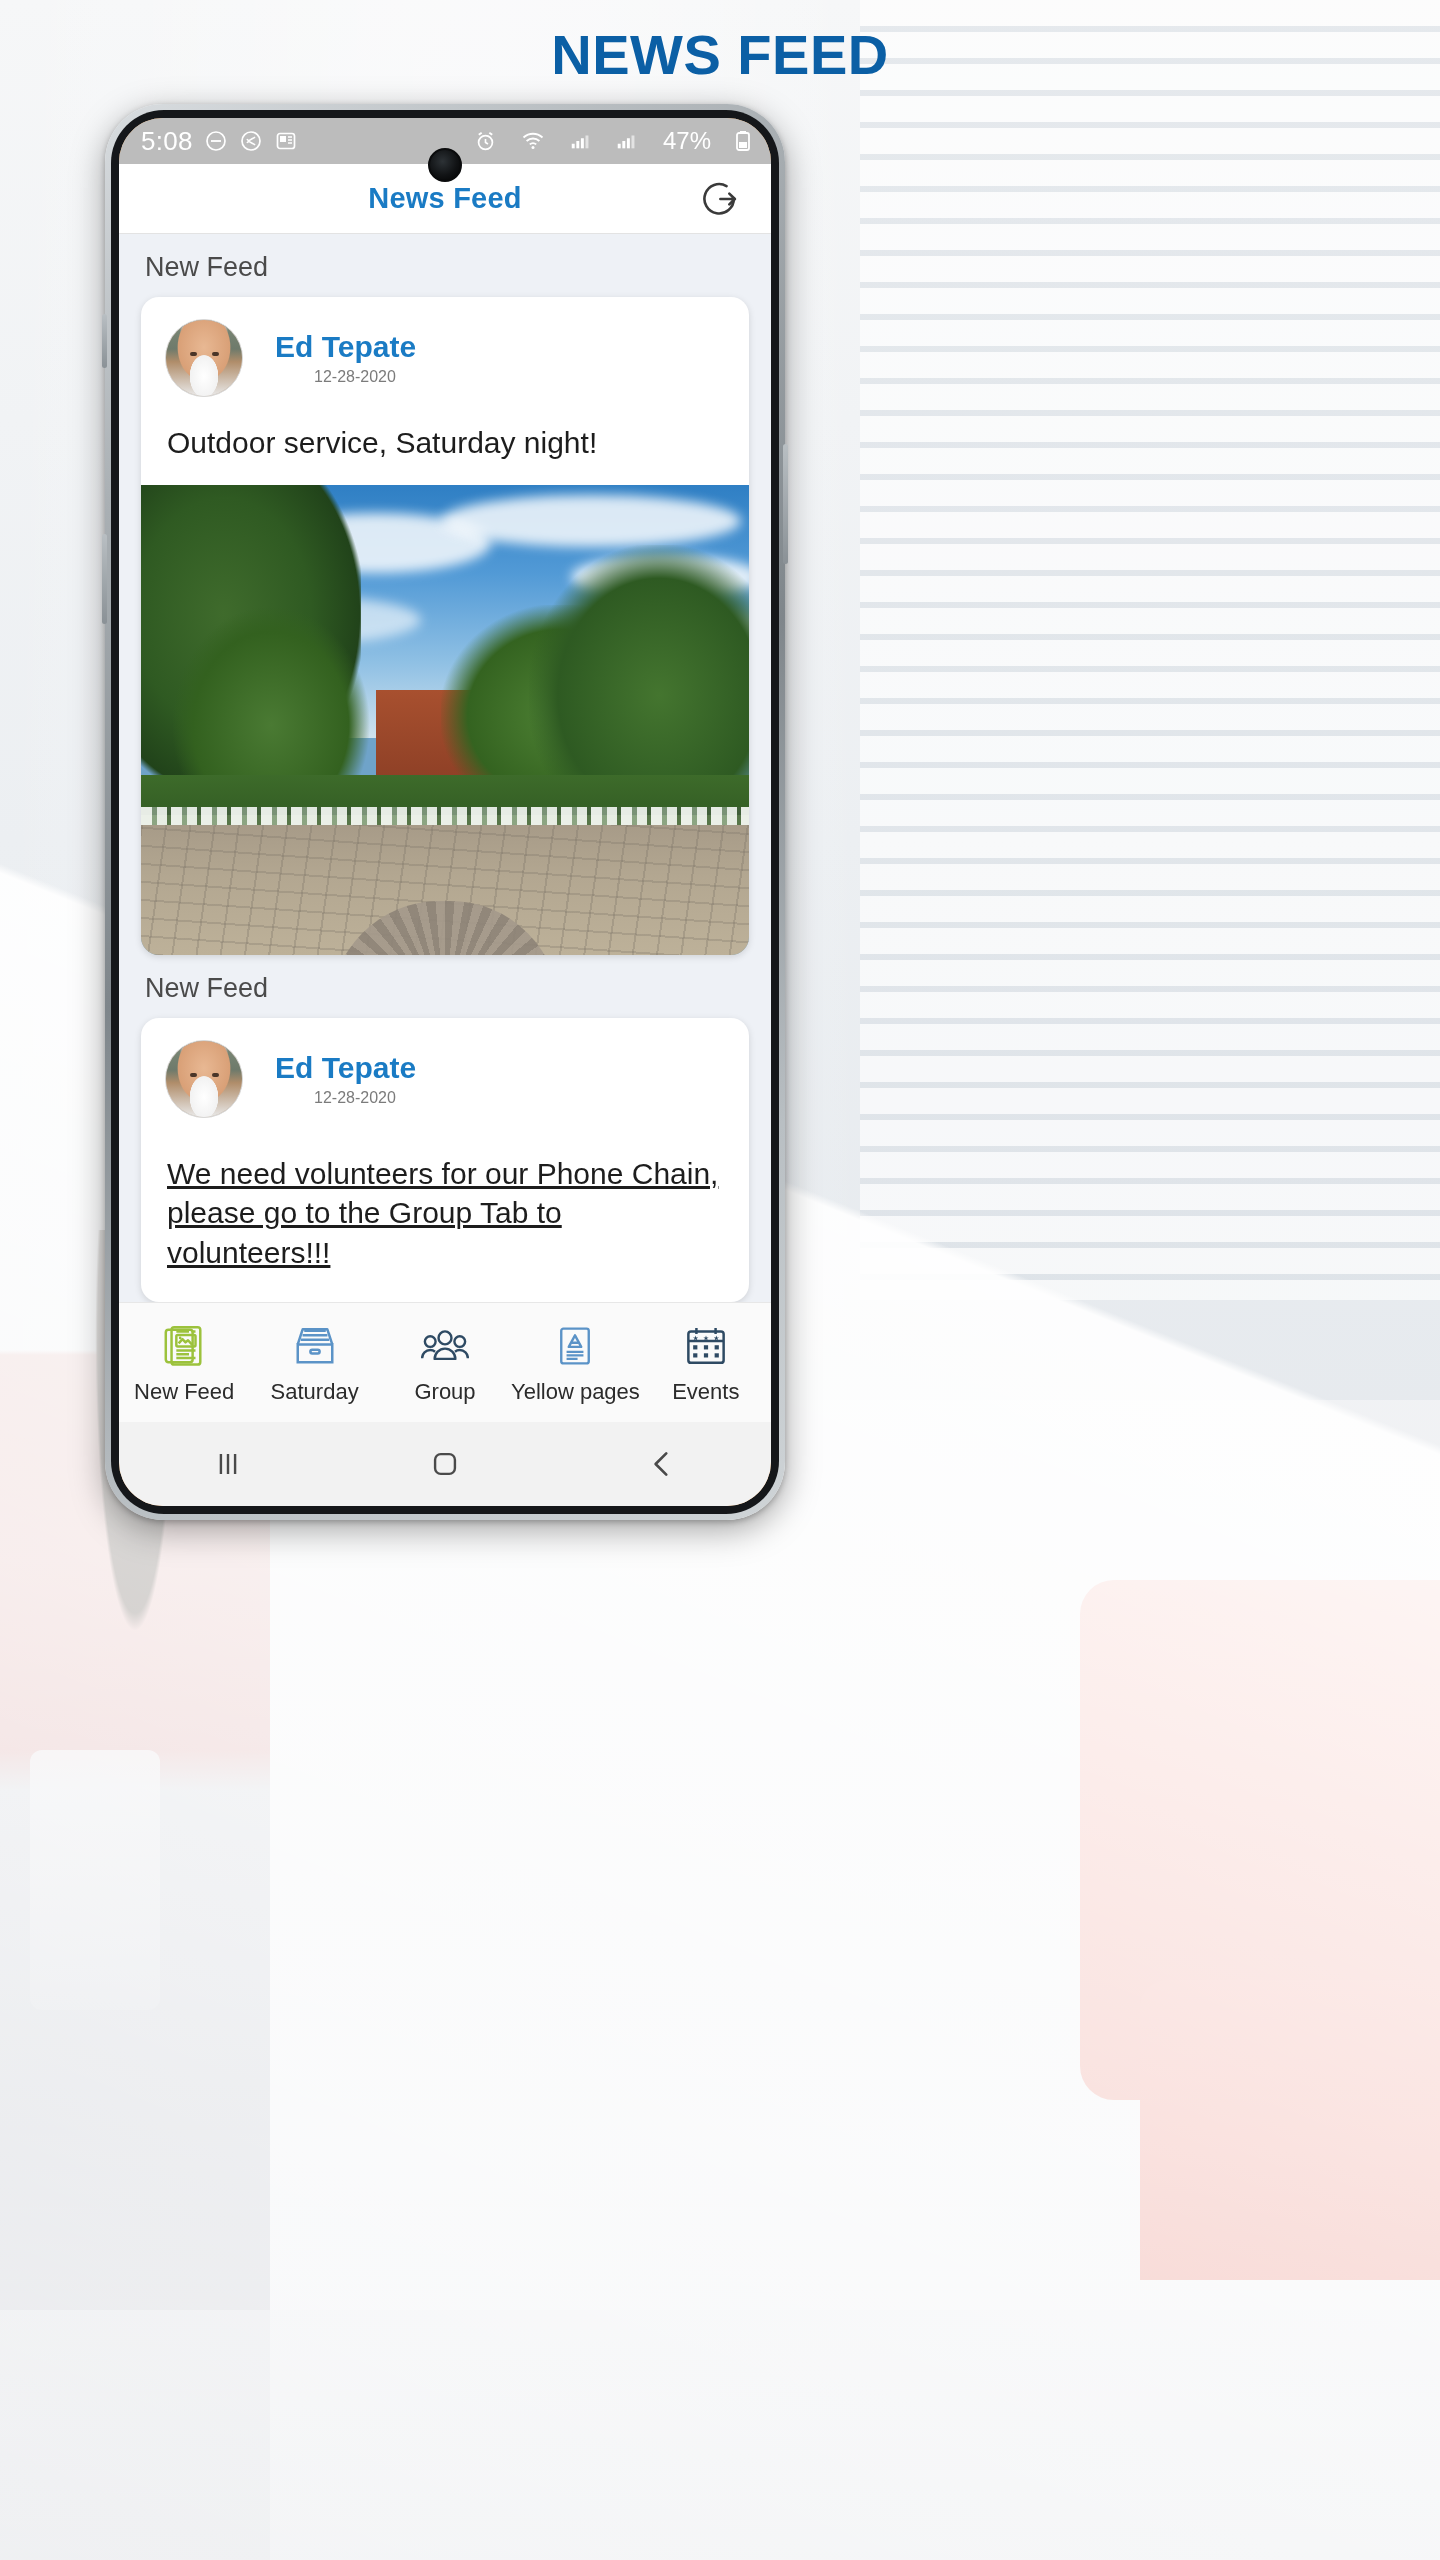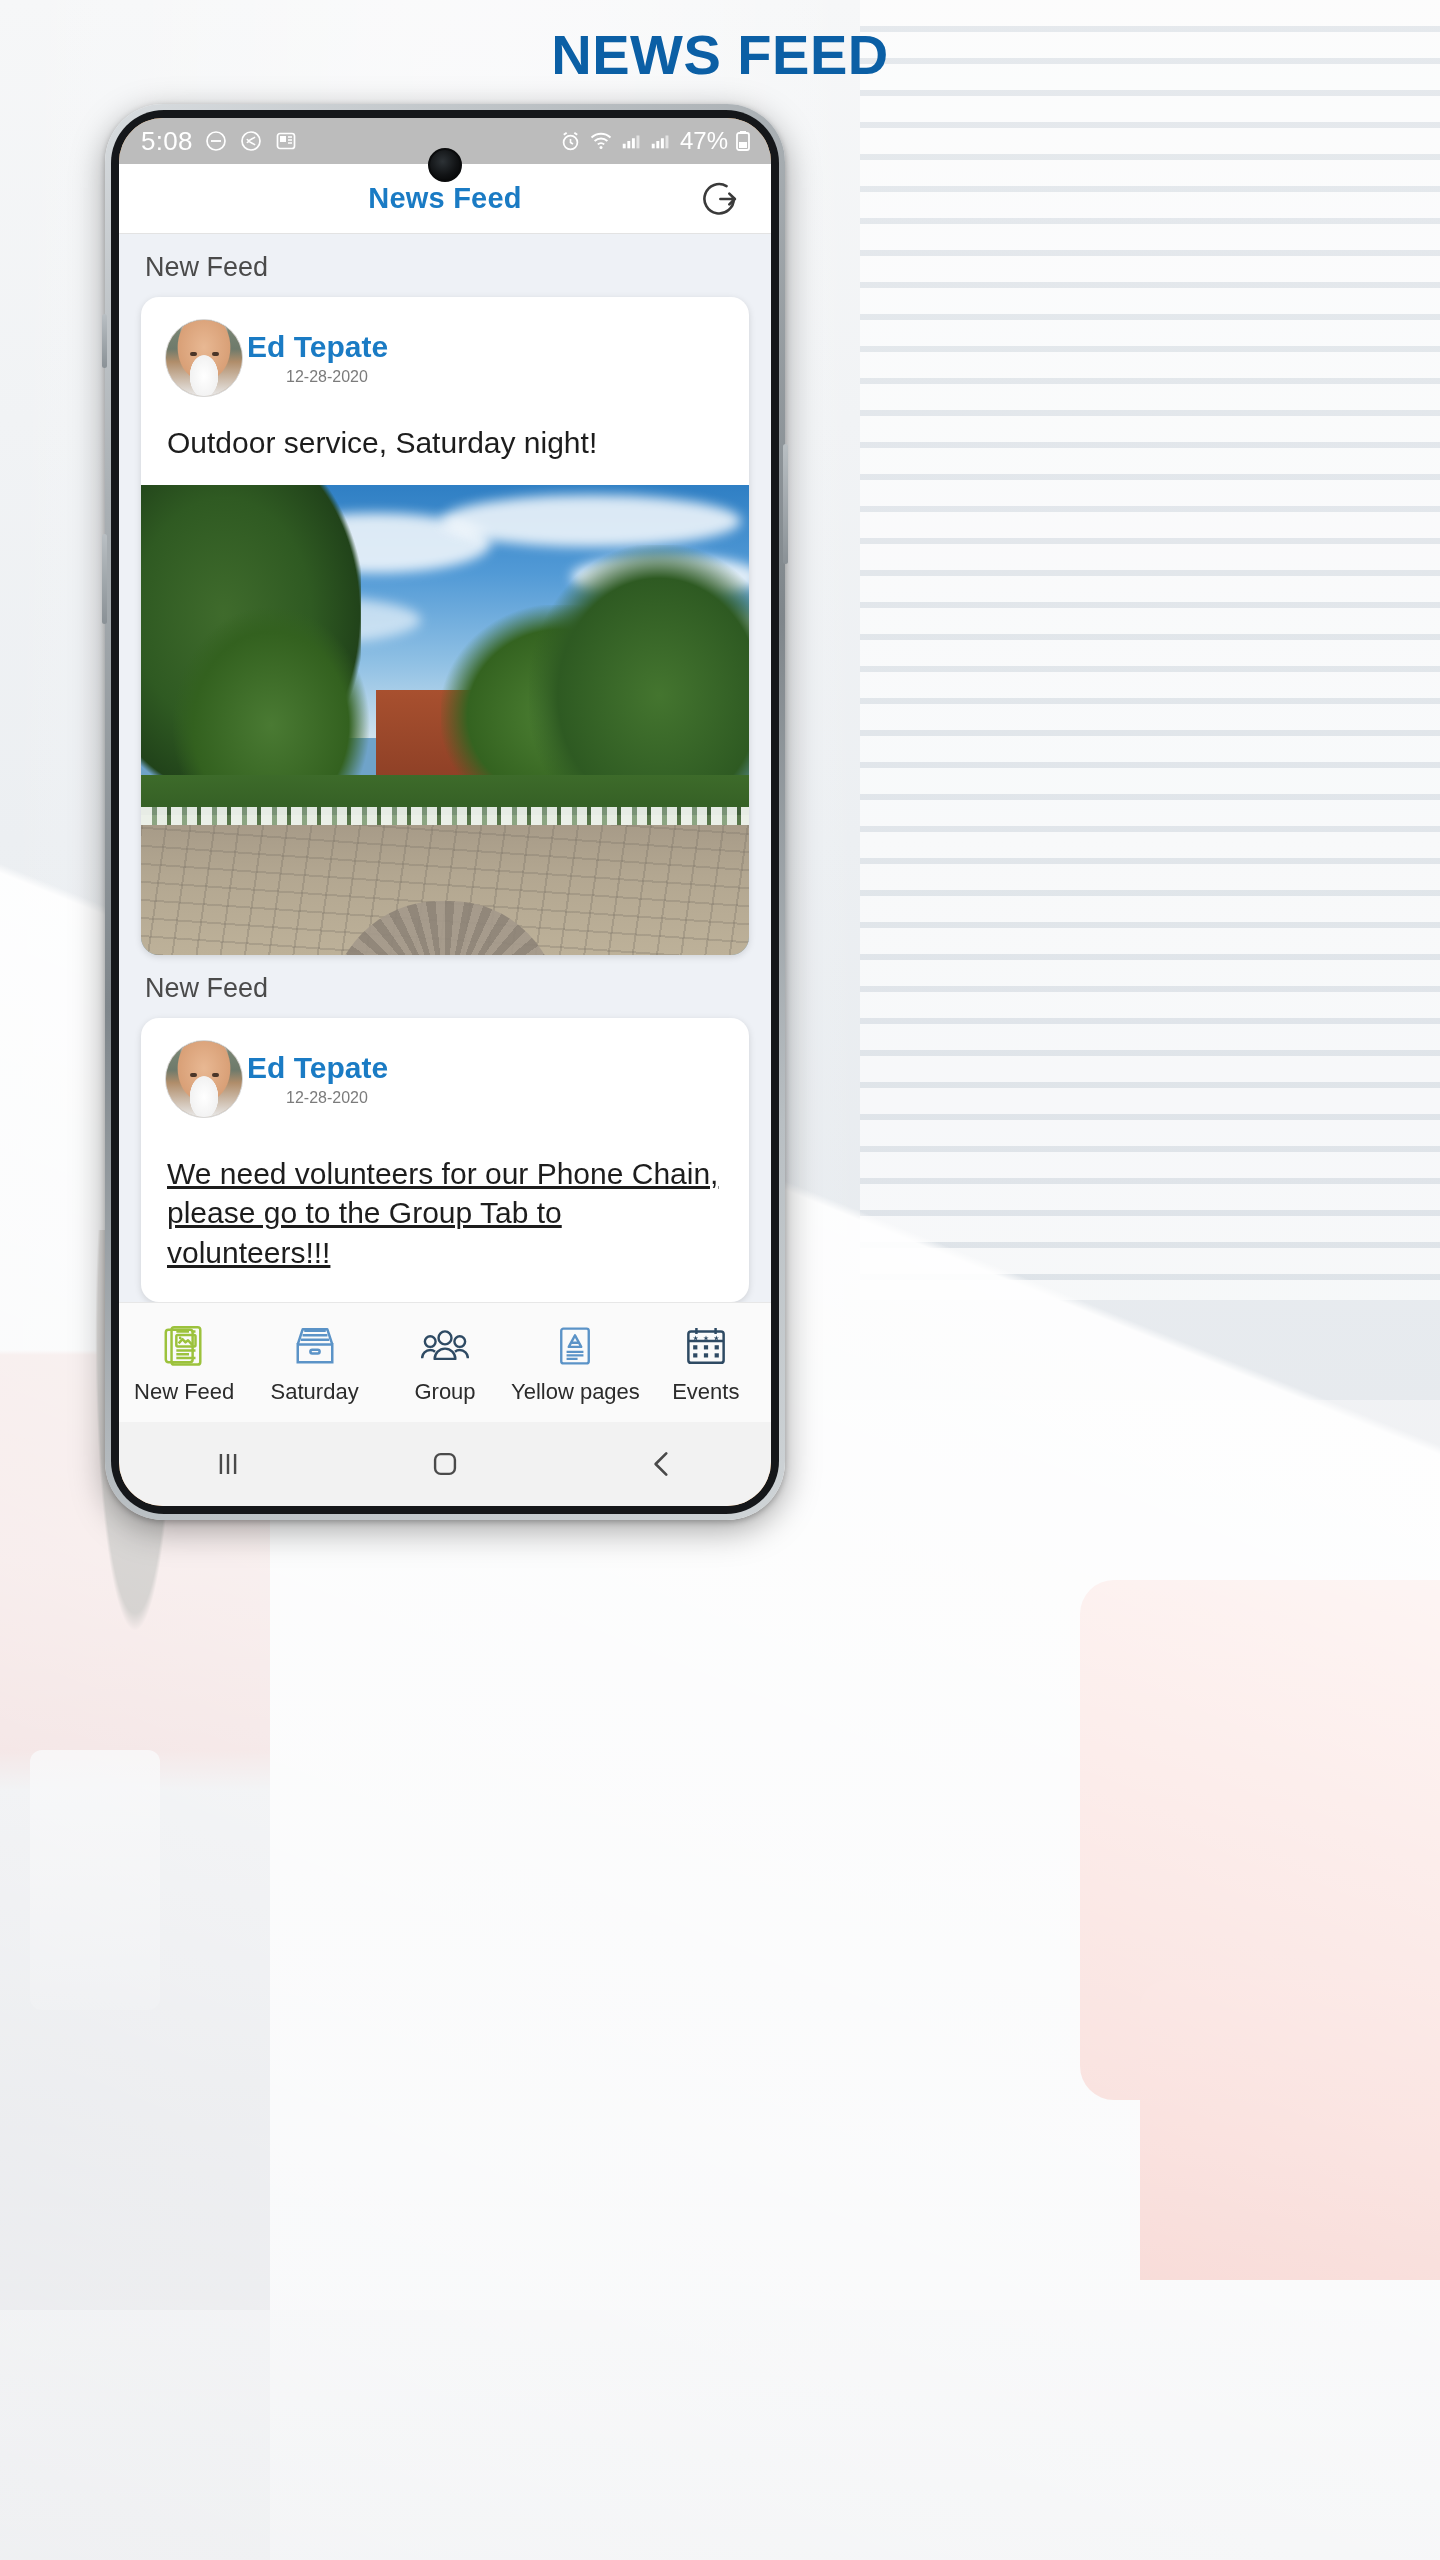"47%" .sb-right { gap: 7px -> 24px }
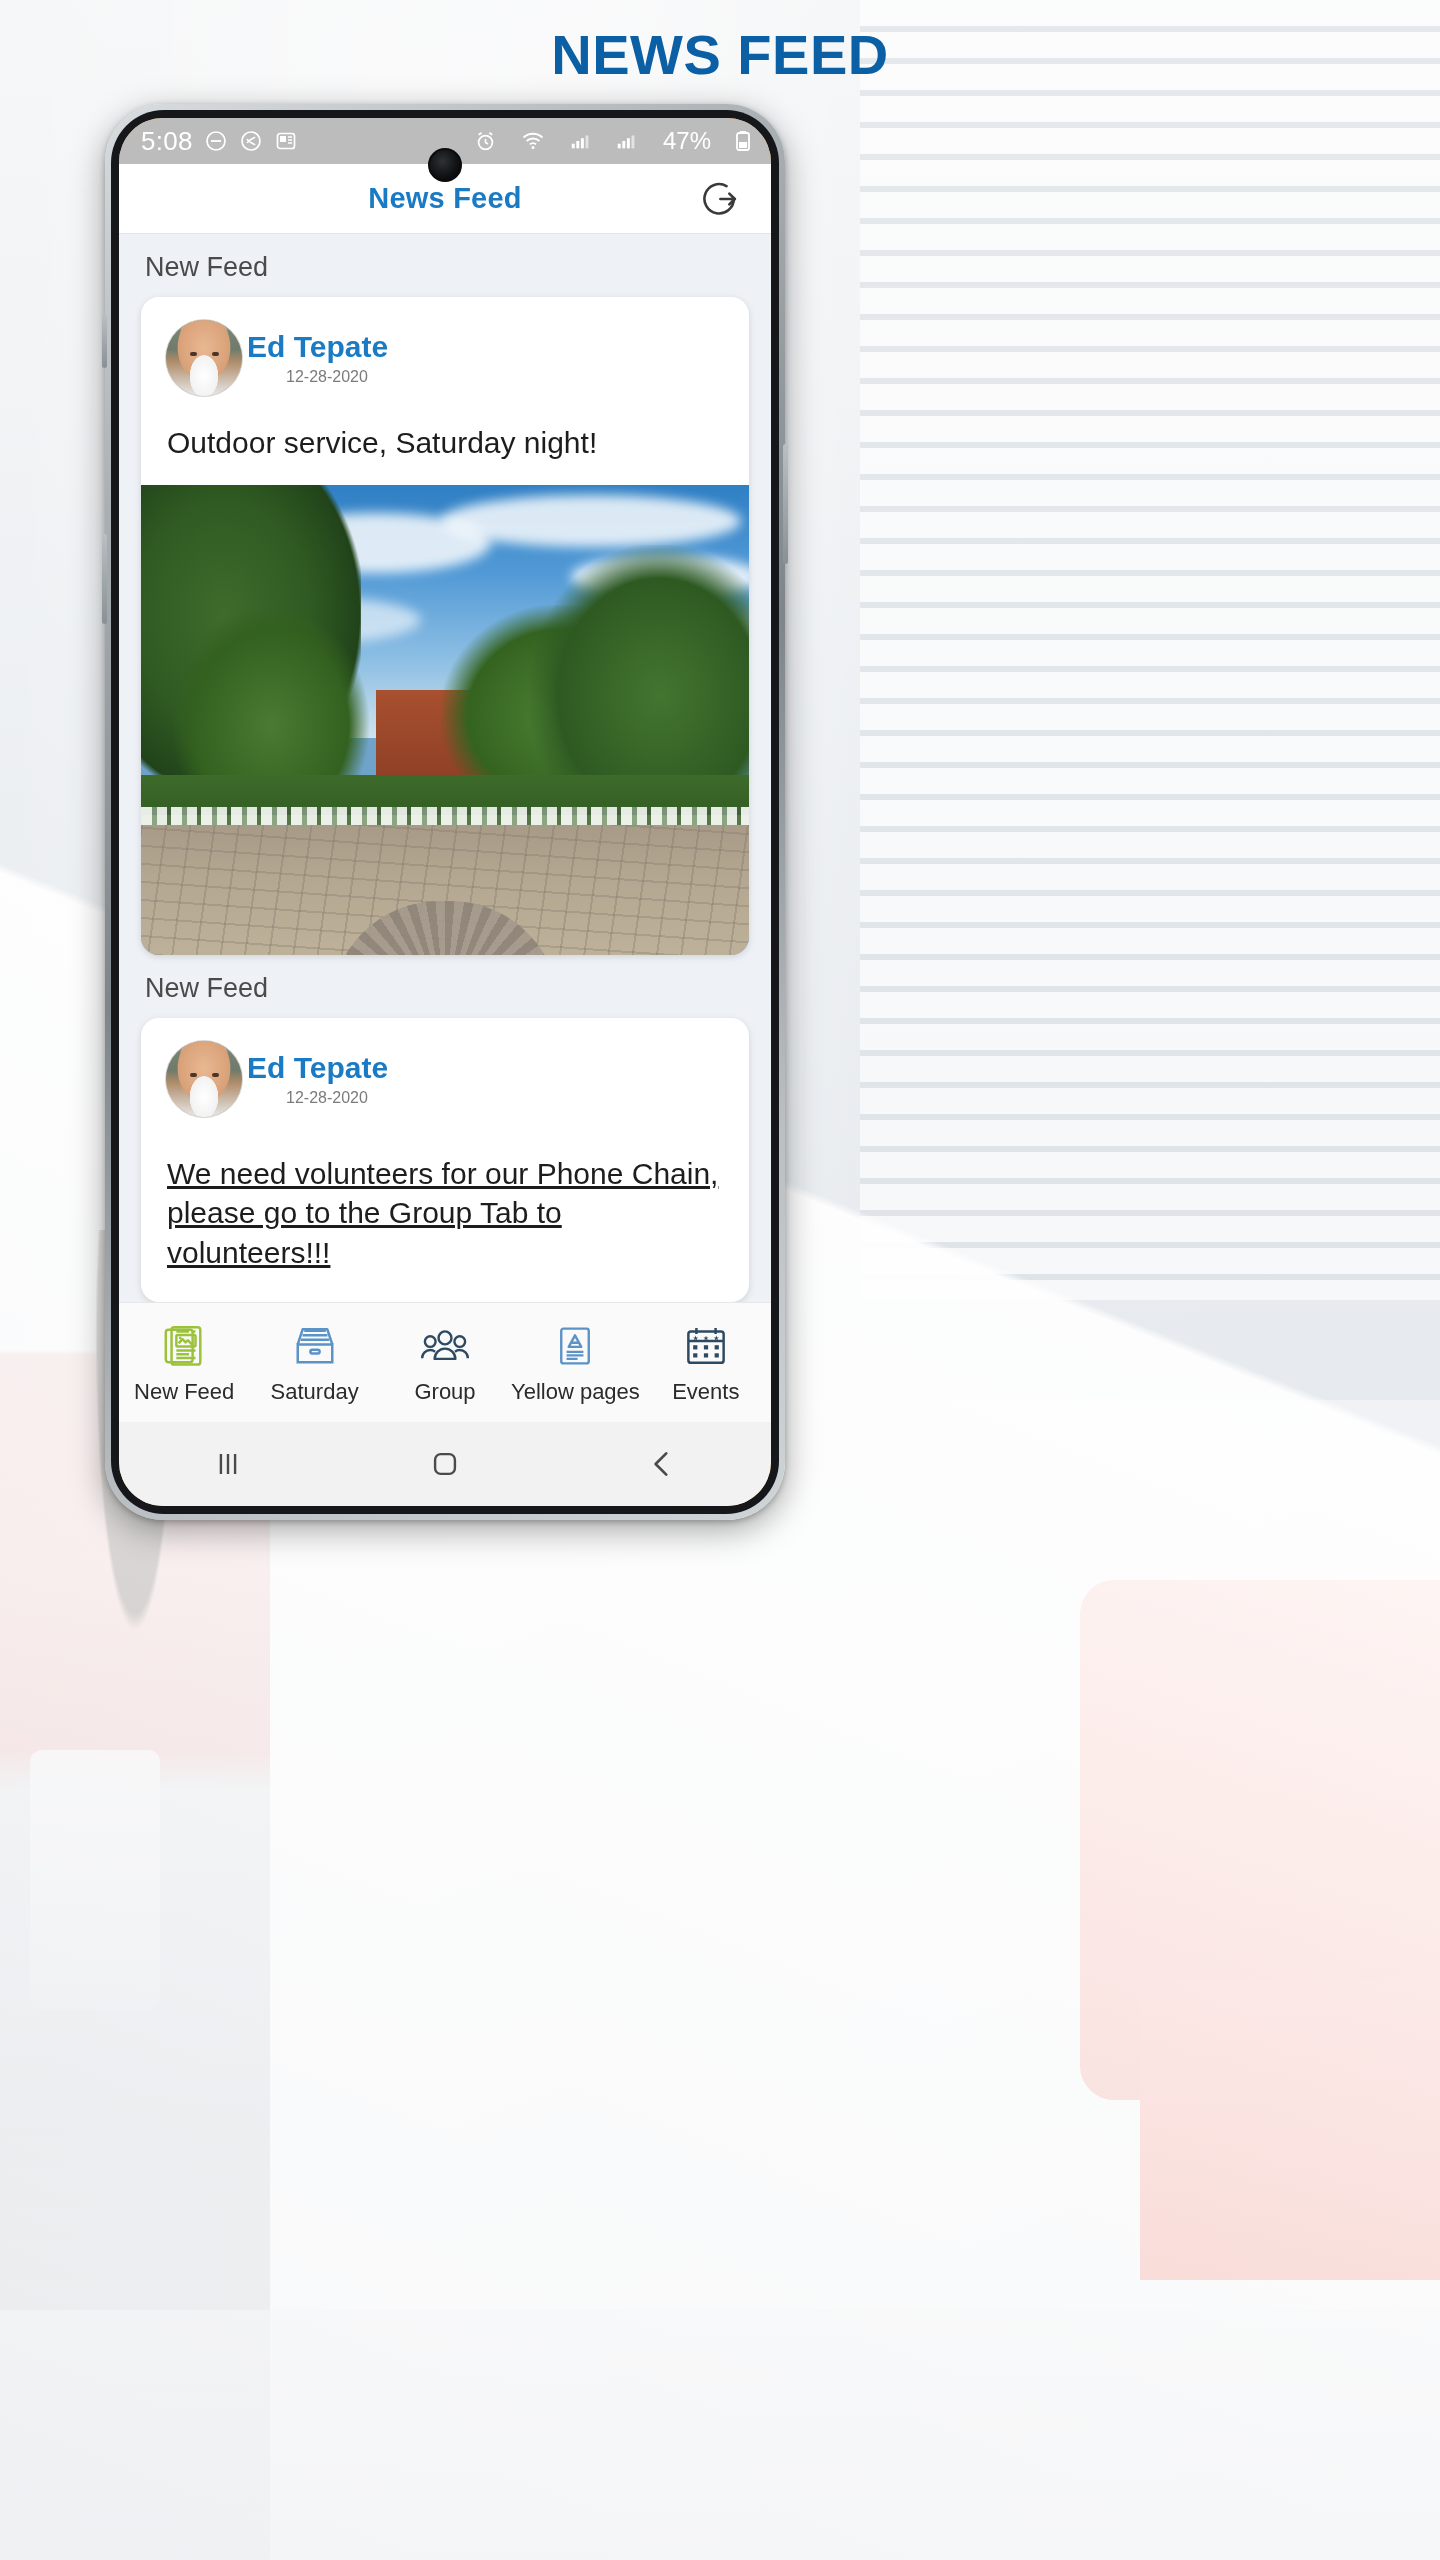"Ed Tepate" .card-head { gap: 4px -> 32px }
